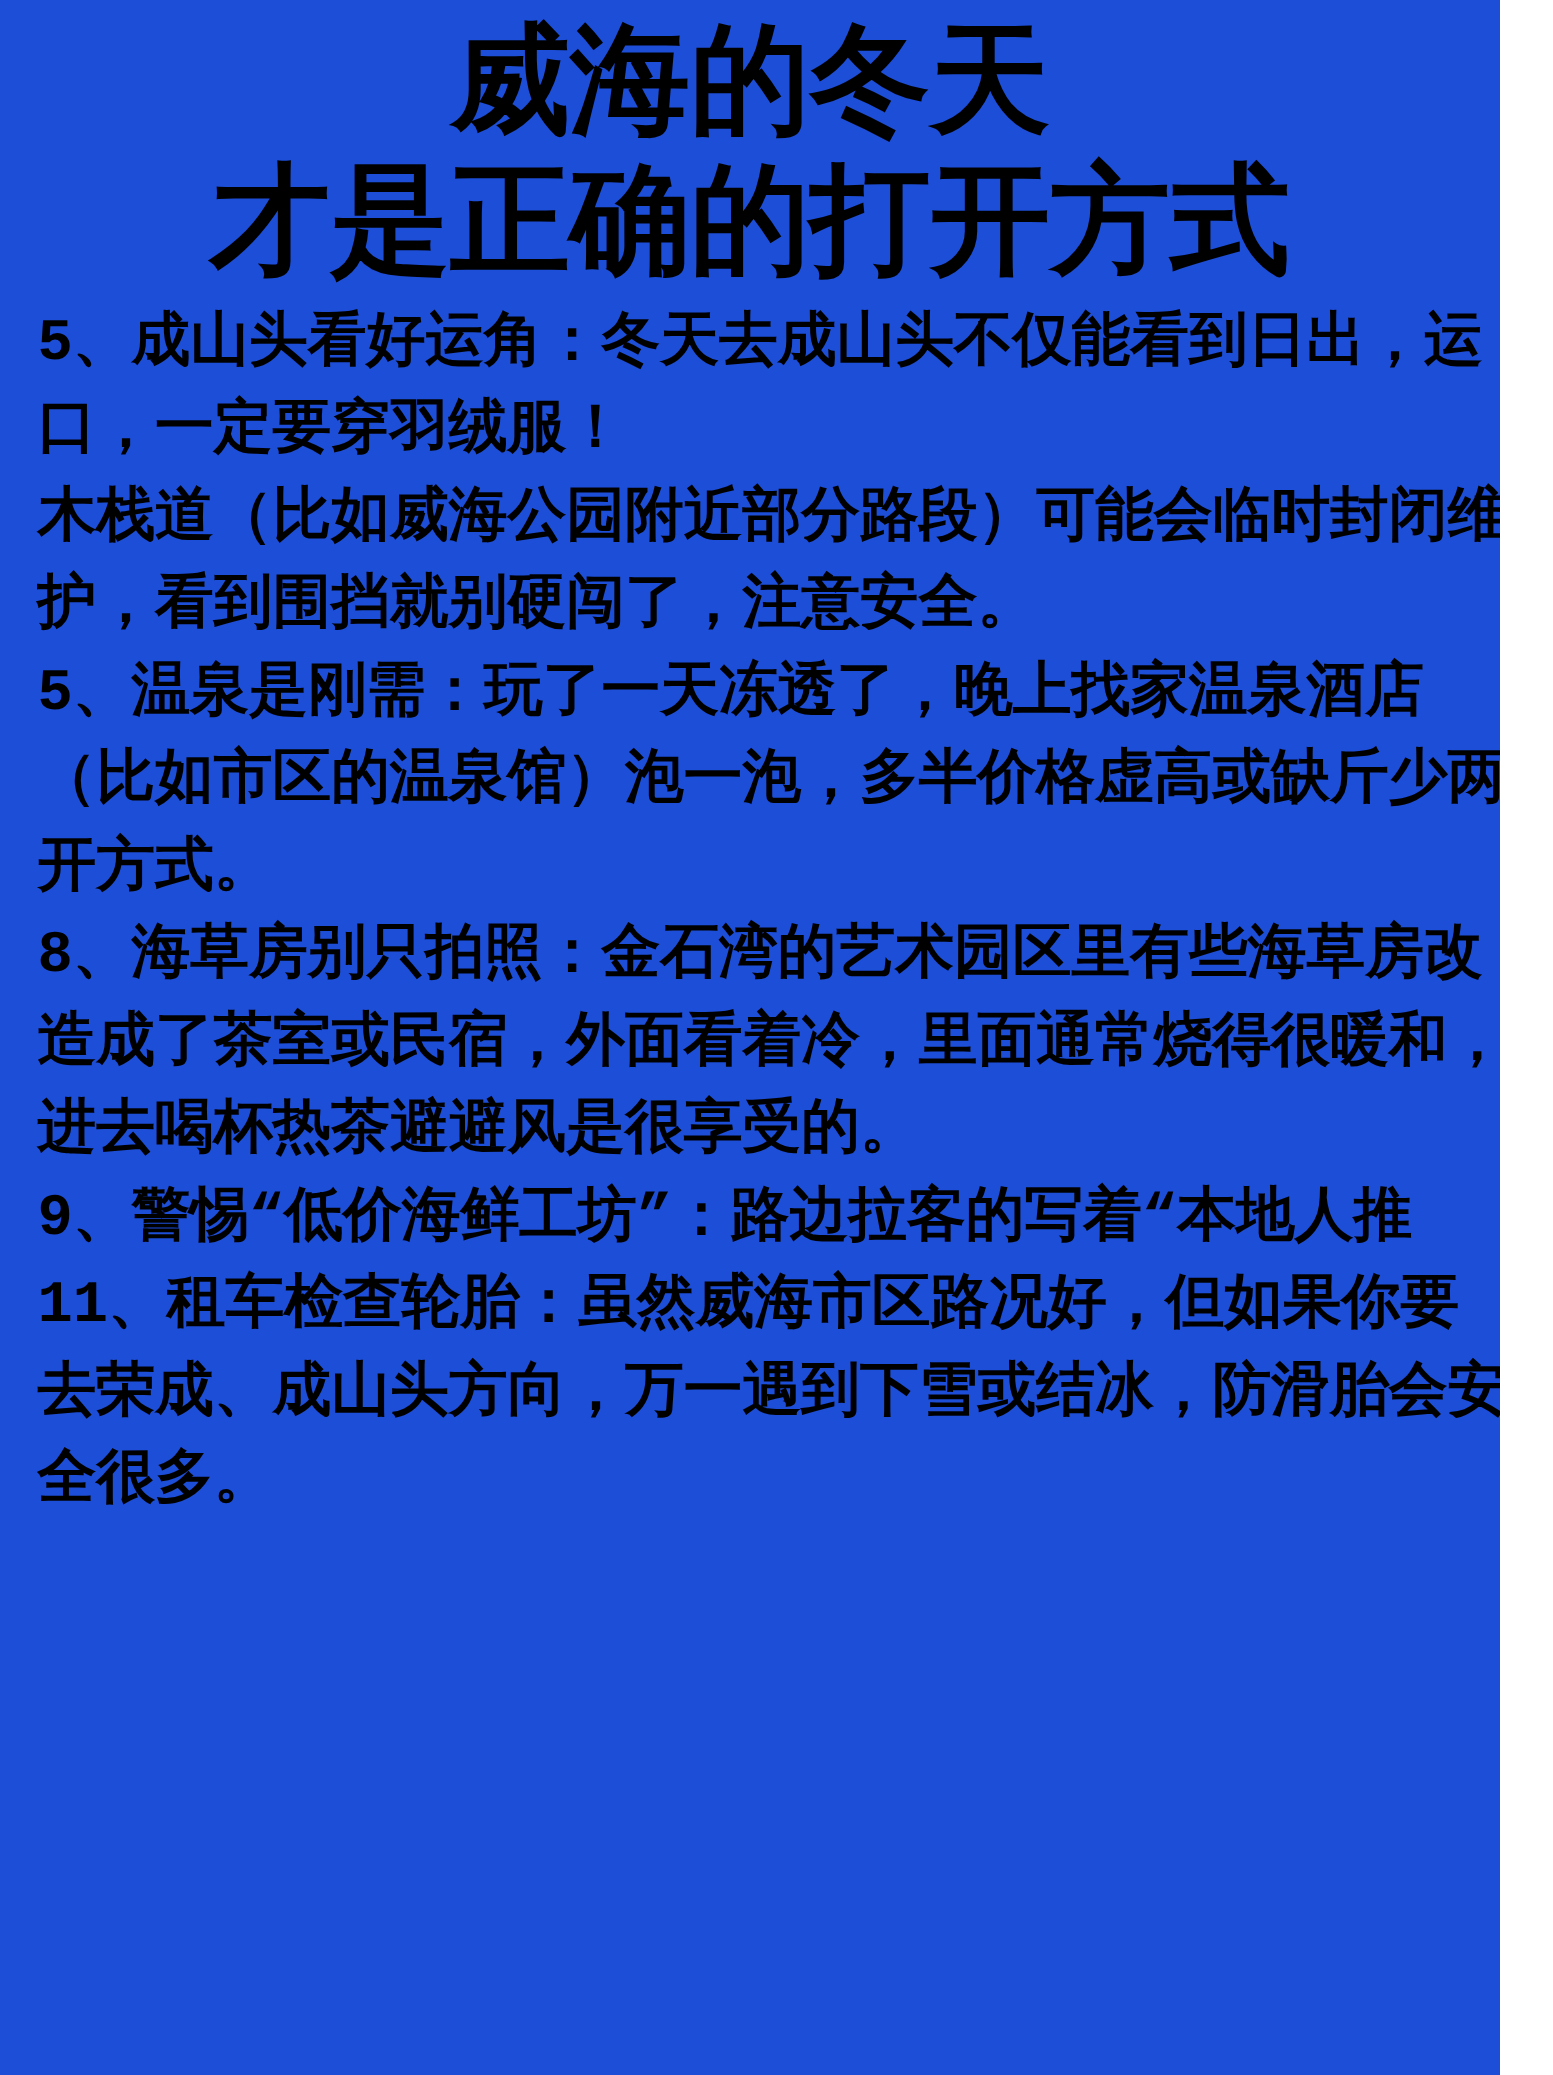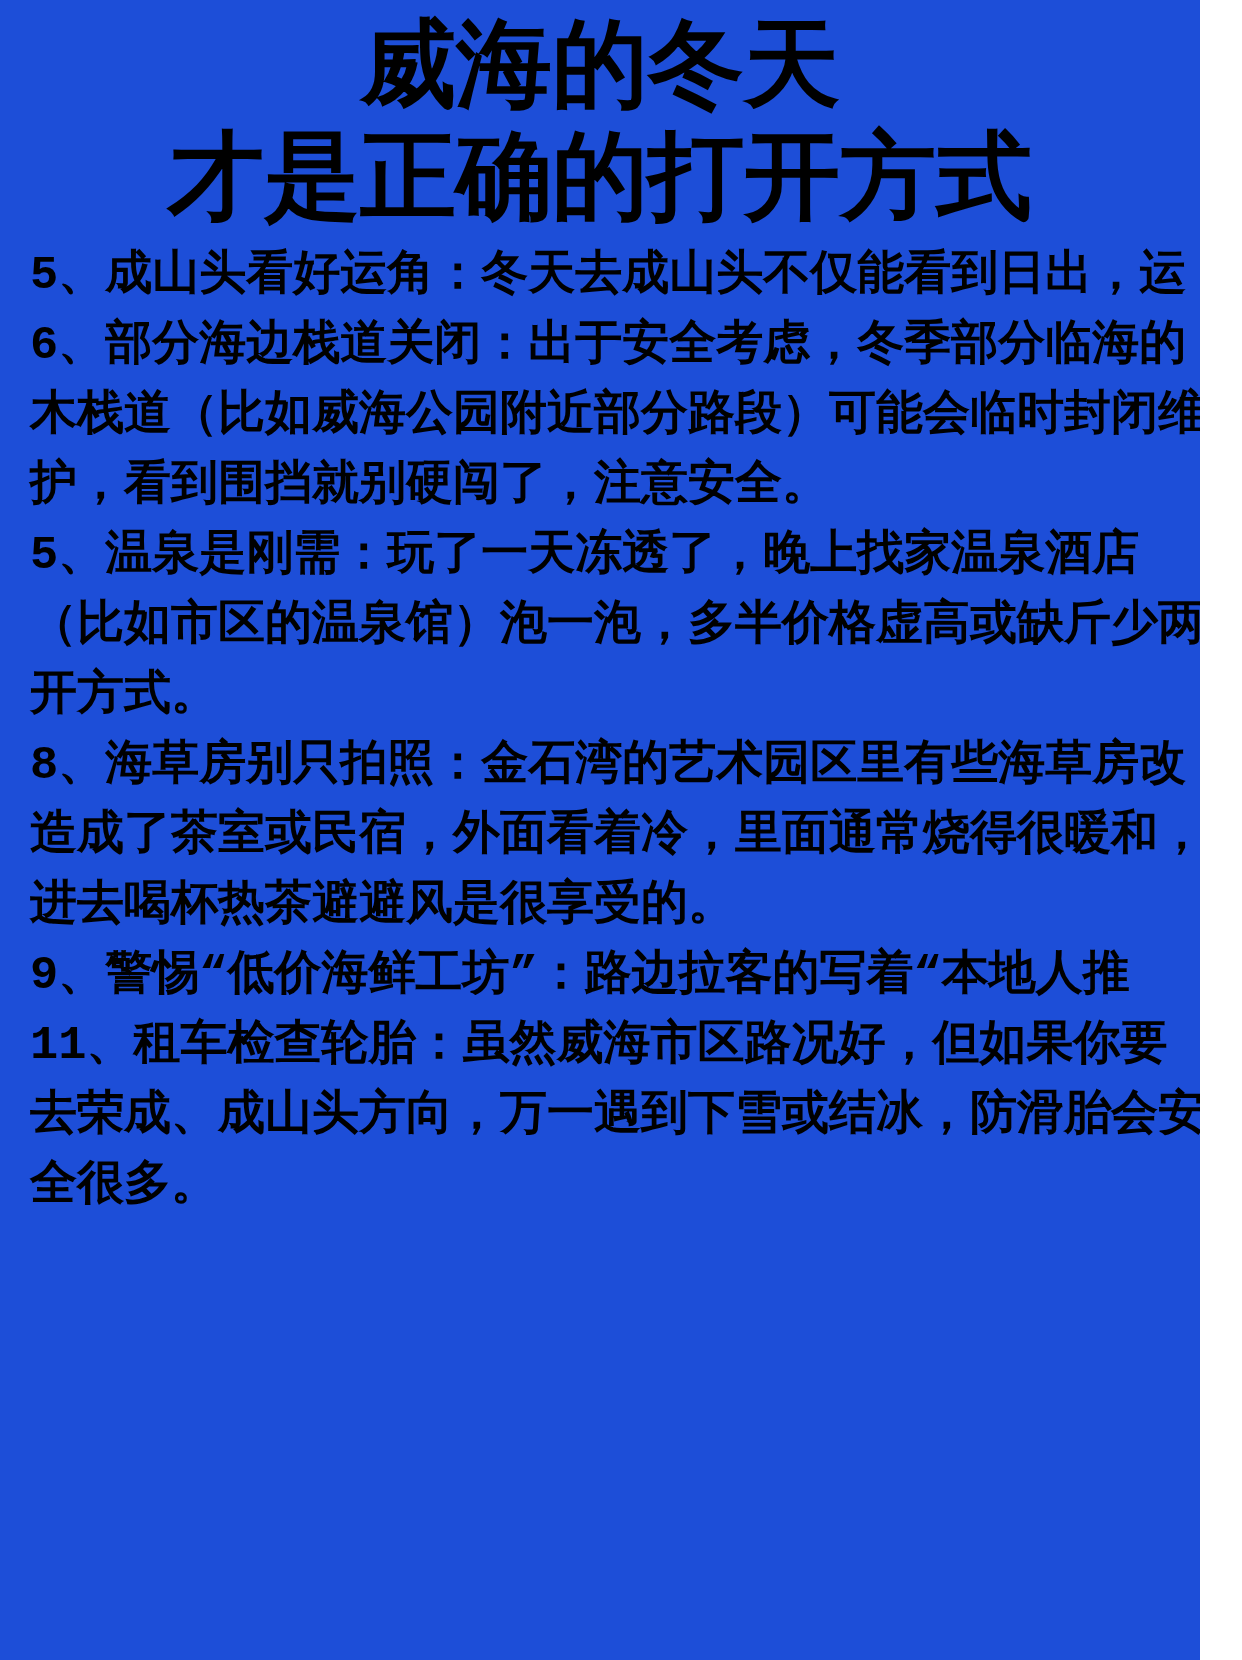"口，一定要穿羽绒服！" div.line { html: none -> <div>口，一定要穿羽绒服！</div> }
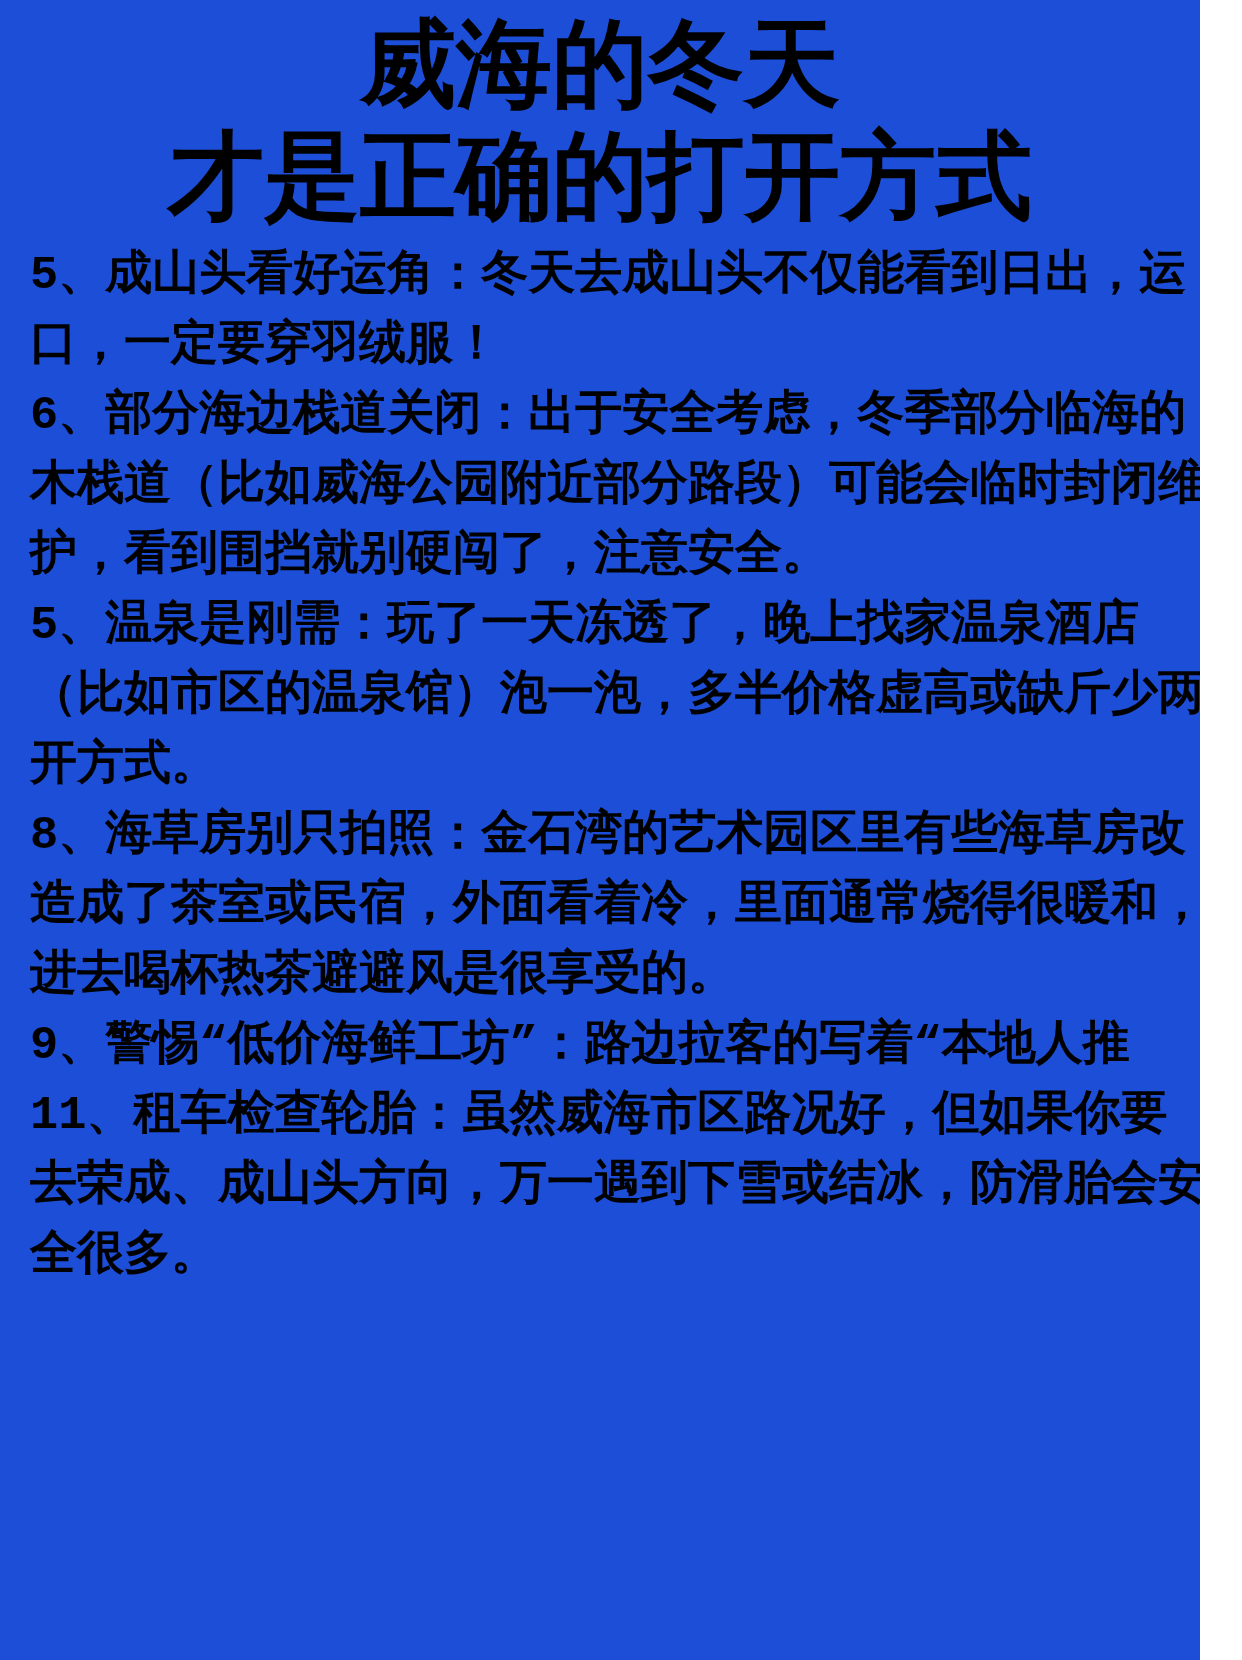"6、部分海边栈道关闭：出于安全考虑，冬季部分临海的" div.line { html: <div>6、部分海边栈道关闭：出于安全考虑，冬季部分临海的</div> -> none }
